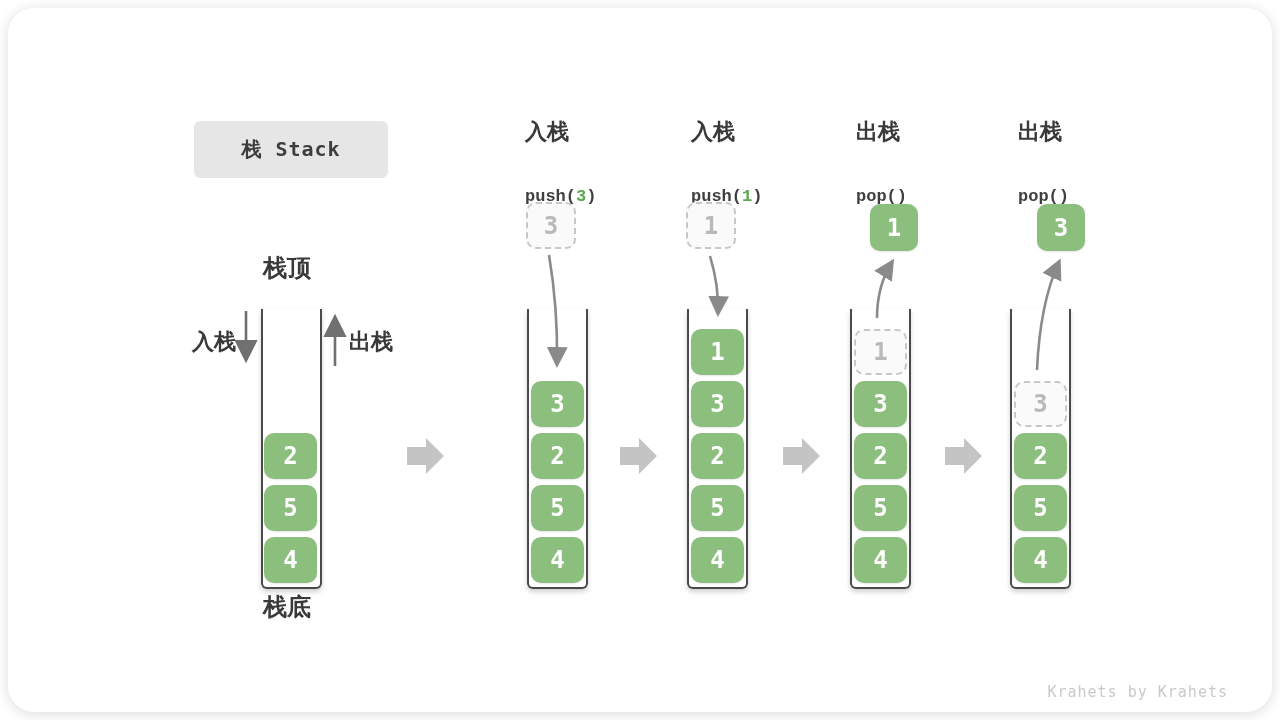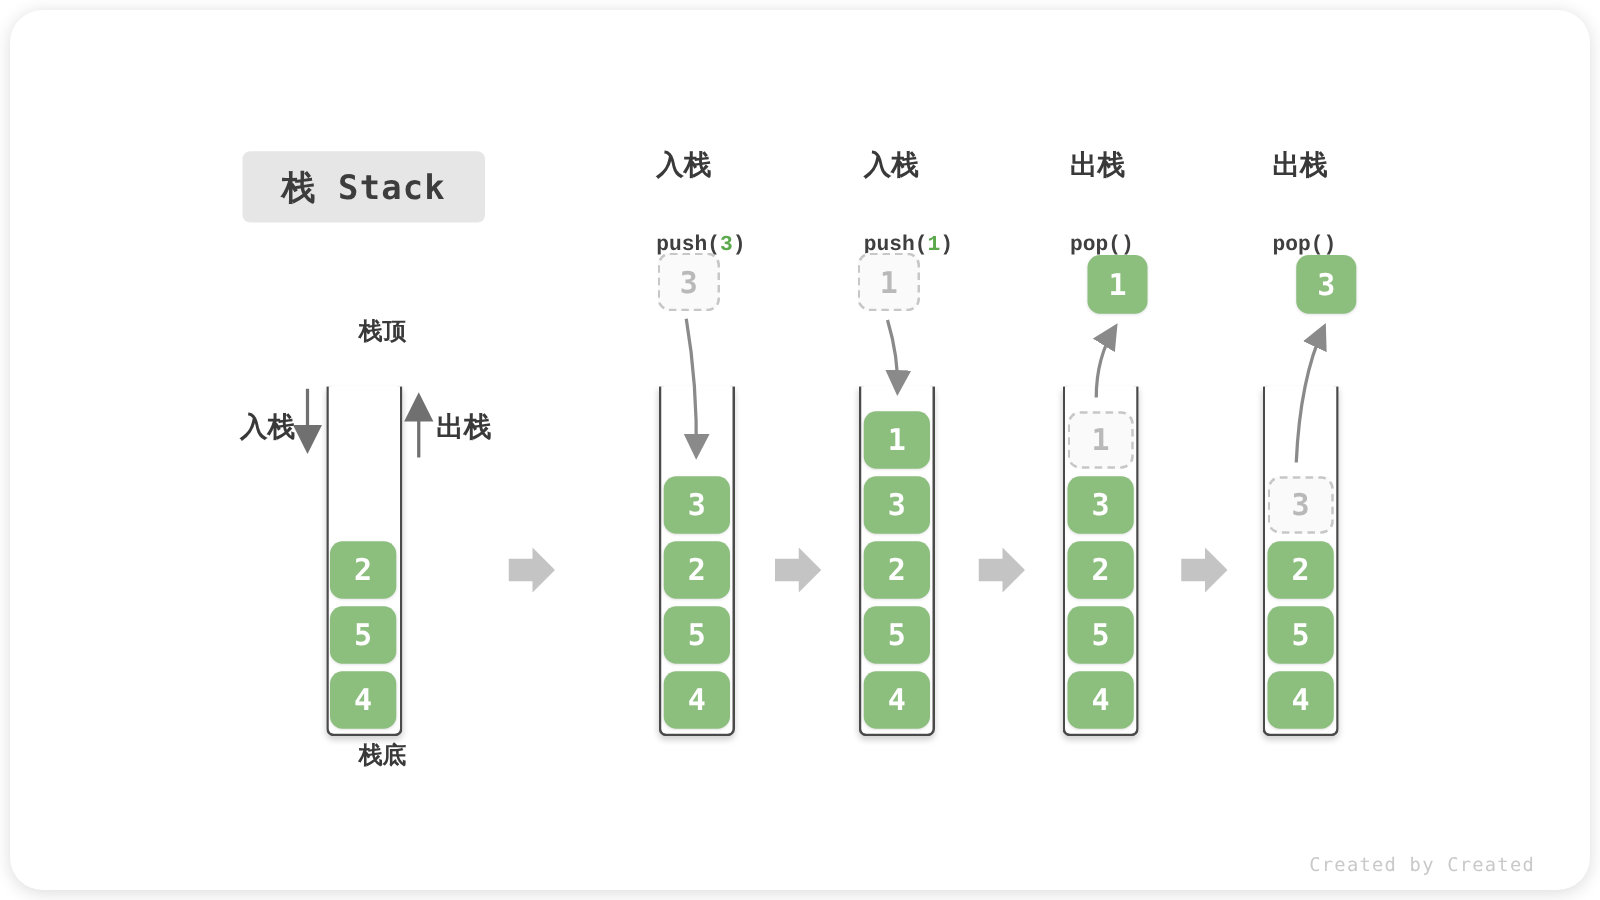"栈 Stack" .title-box { font-size: 27px -> 20px }
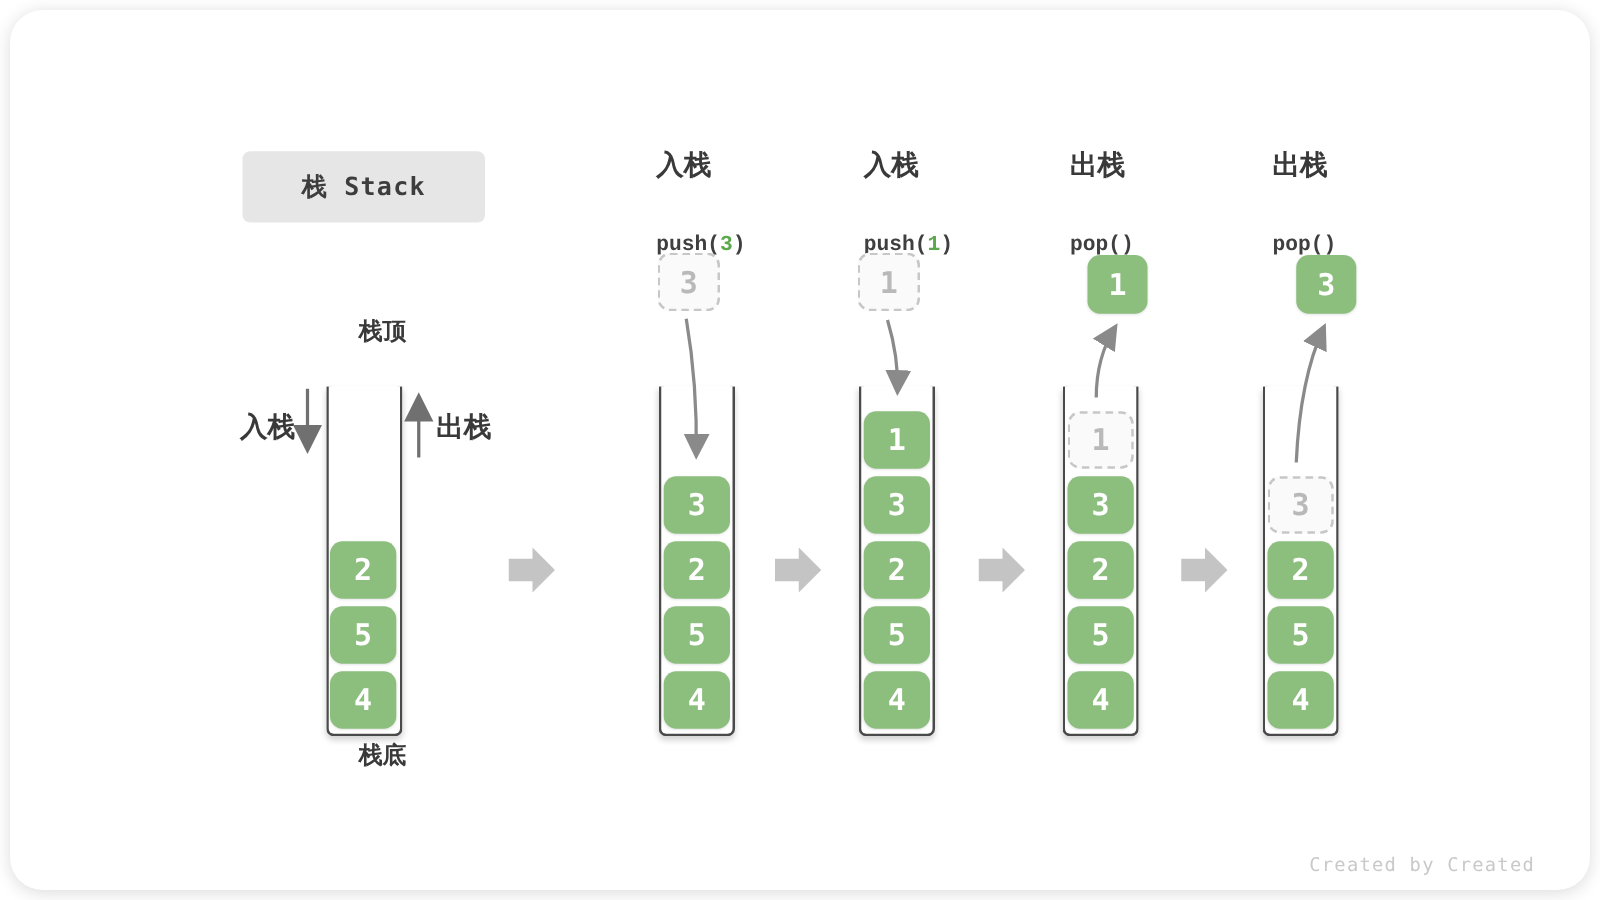"栈顶" .cjk-label.big { font-size: 19px -> 24px; margin-left: 24px -> none }
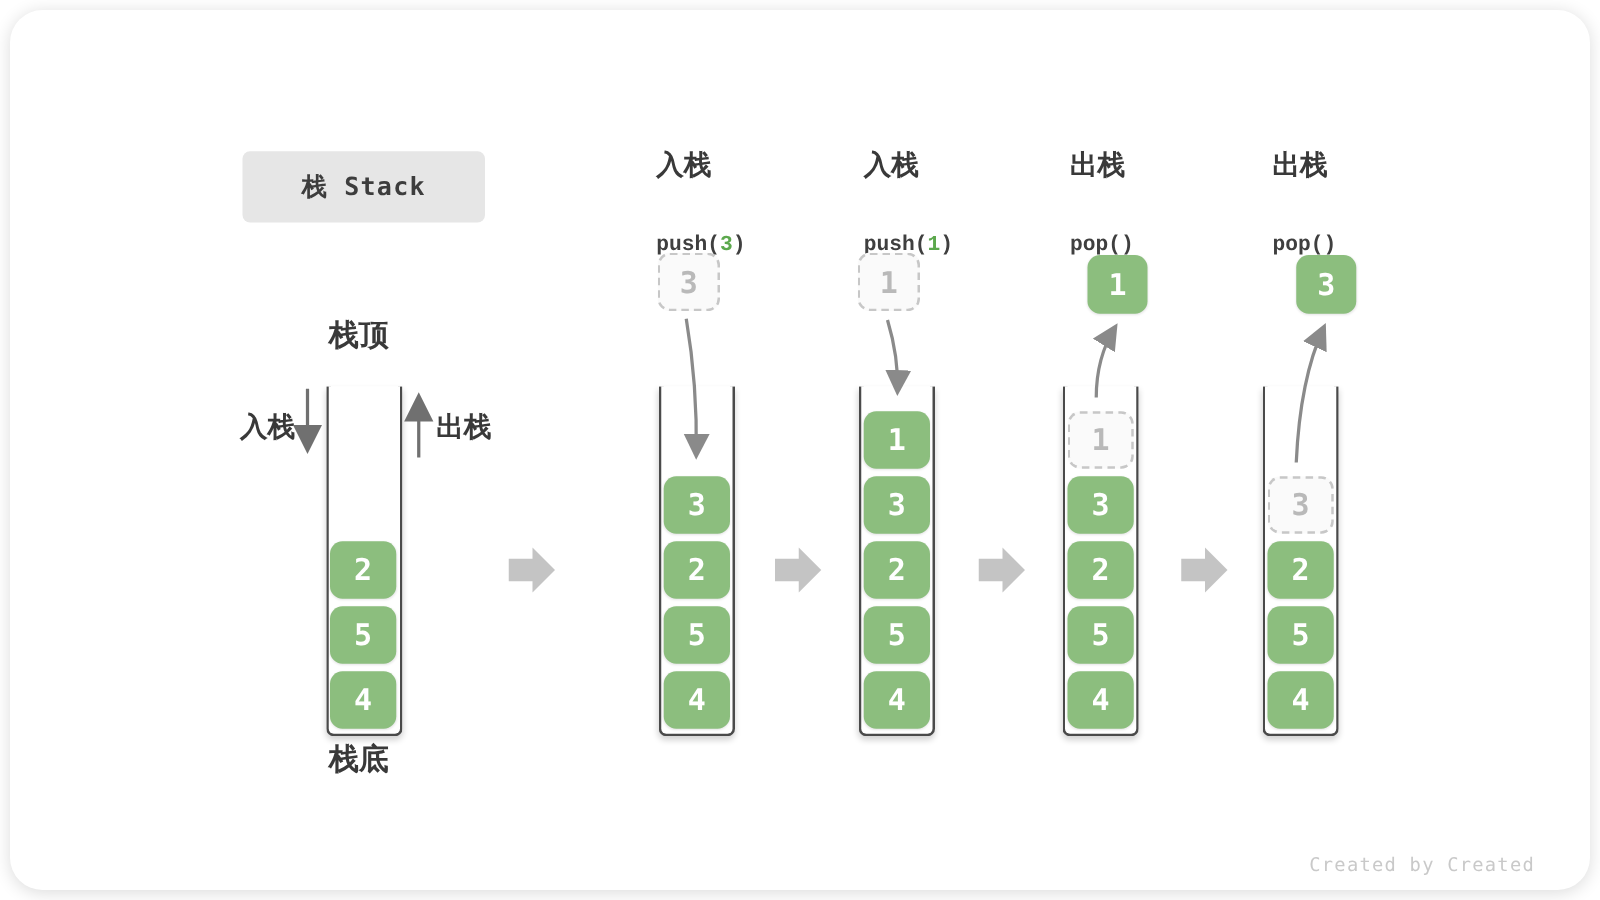"Created by Created" div.footer { text: Created by Created -> Krahets by Krahets }
